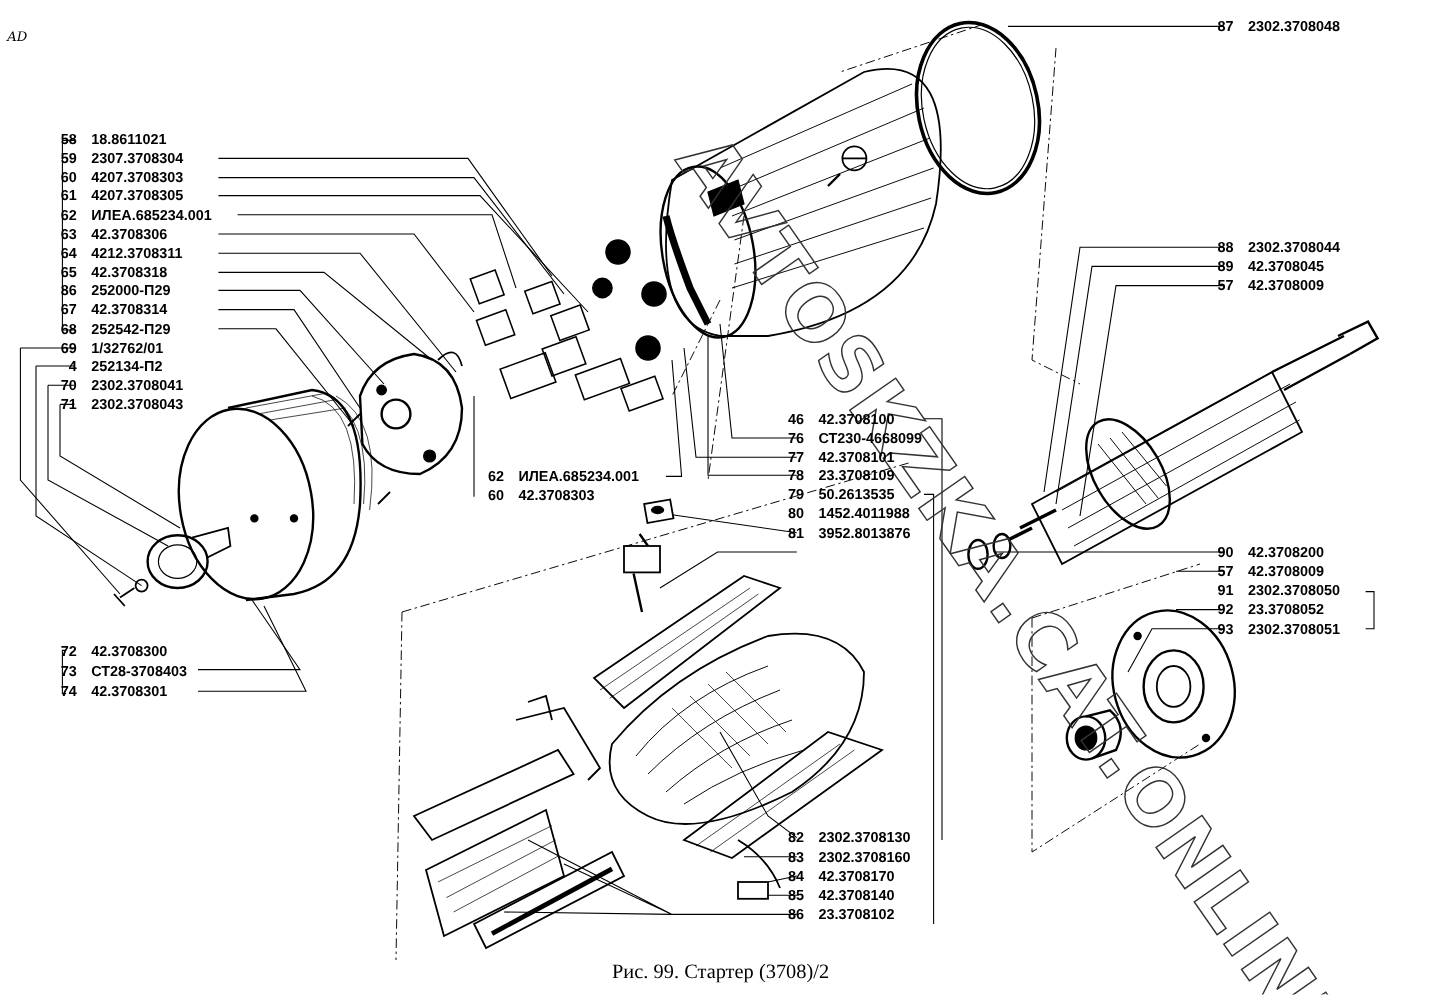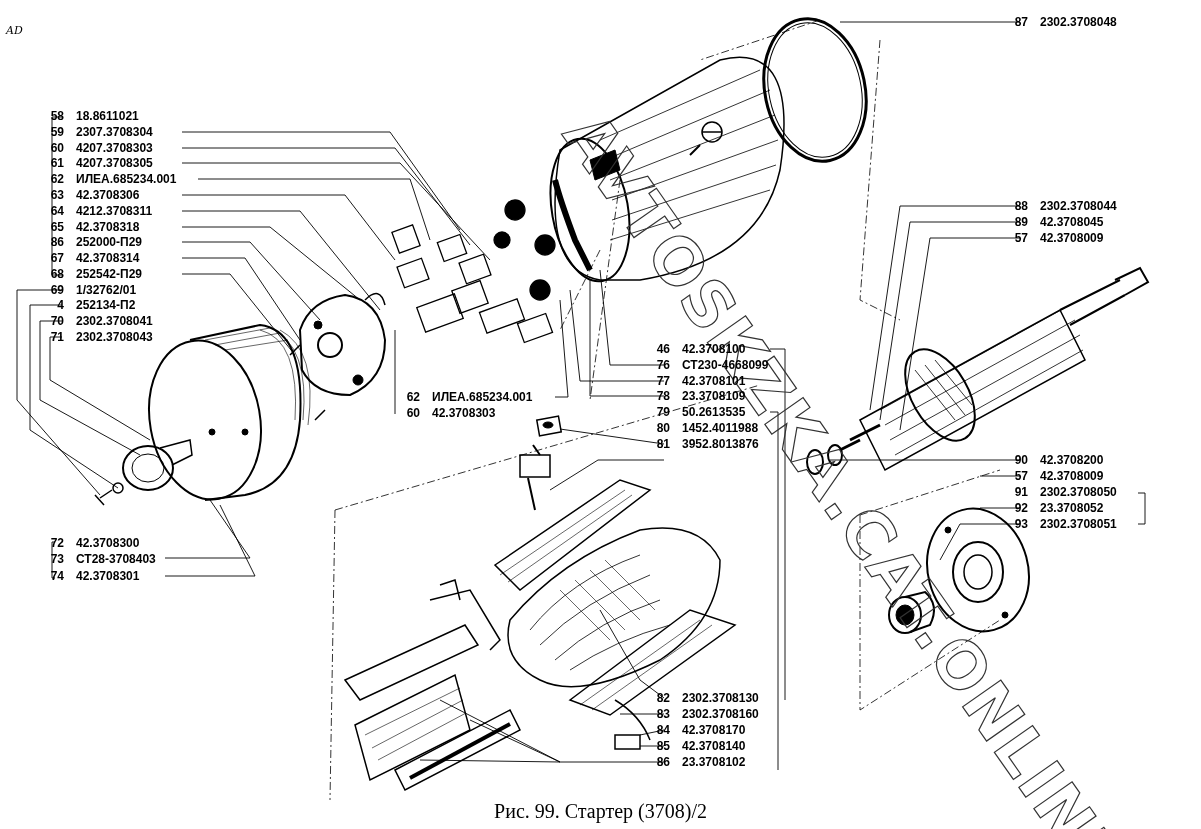"Рис. 99. Стартер (3708)/2" .caption { font-size: 20px -> 17px }
